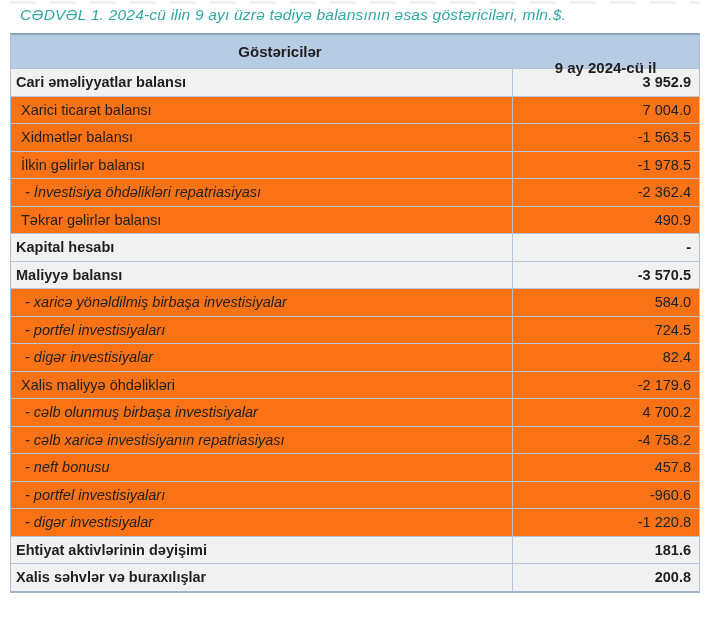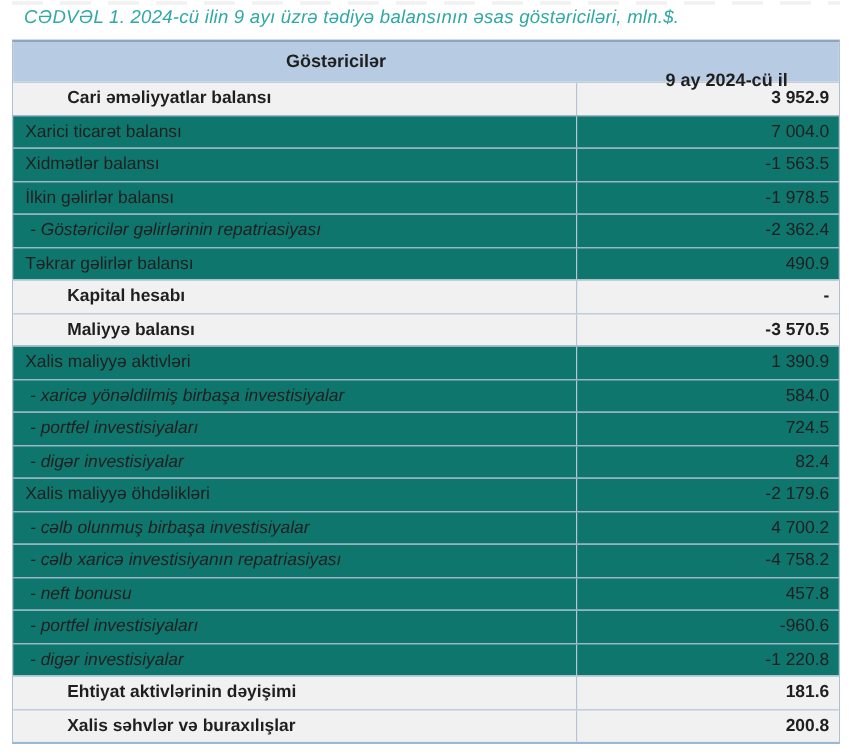"Cari əməliyyatlar balansı" .row.bold .cell-label { margin-left: 40px -> none }
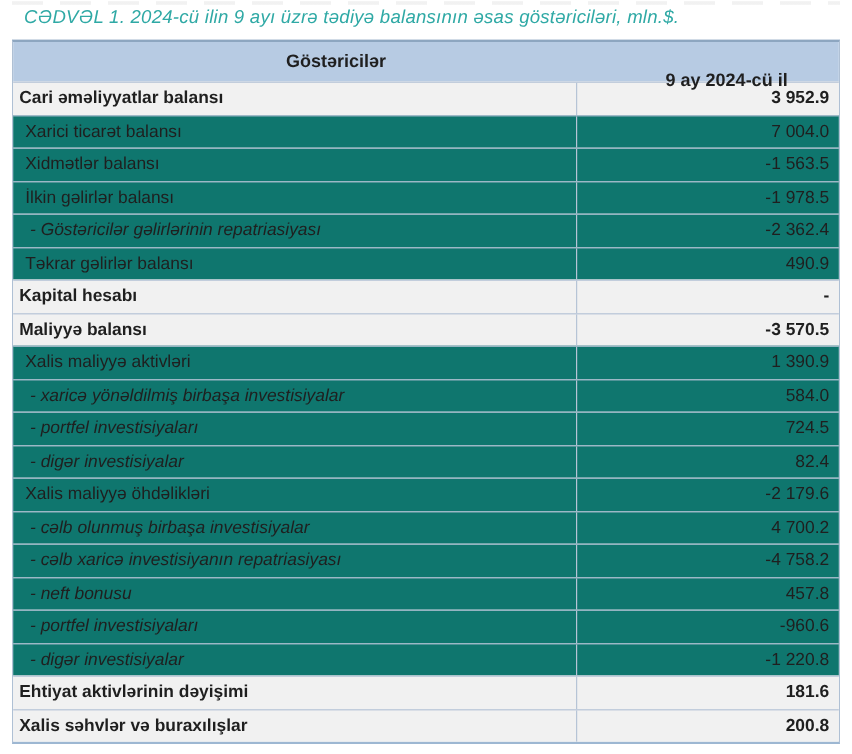"3 952.9" .row .cell-value { width: 219px -> 187px }
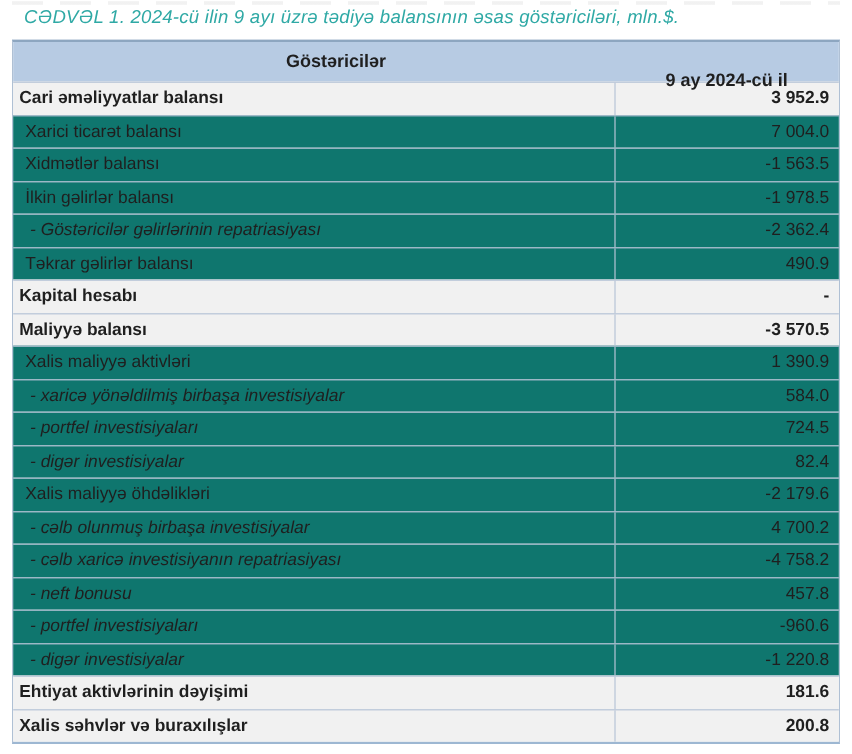"Xarici ticarət balansı" .row { background: #0f766e -> #f97316 }
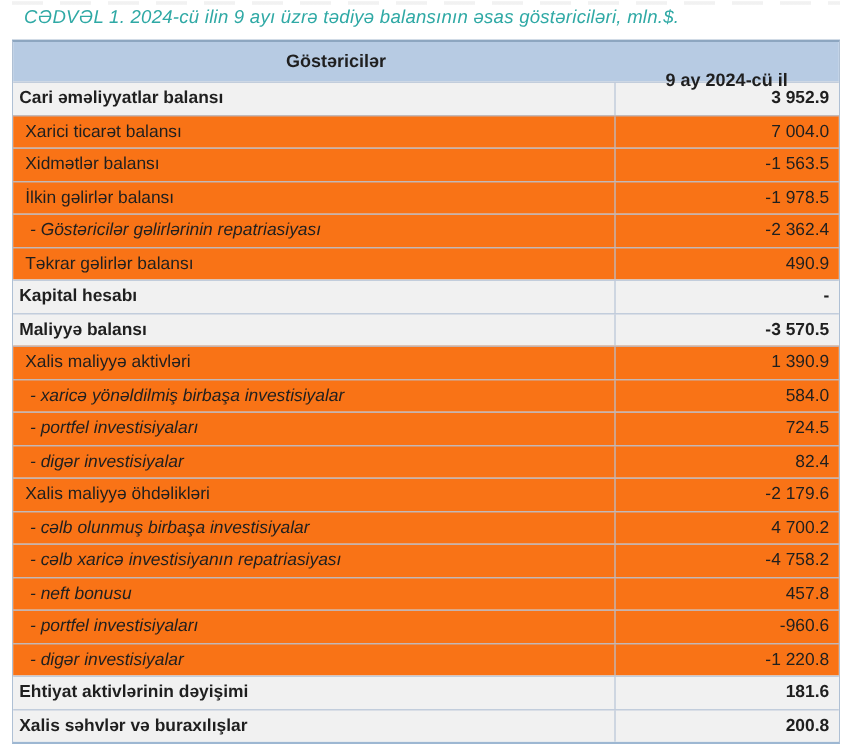"- Göstəricilər gəlirlərinin" div.cell-label { text: Göstəricilər gəlirlərinin -> İnvestisiya öhdəlikləri }
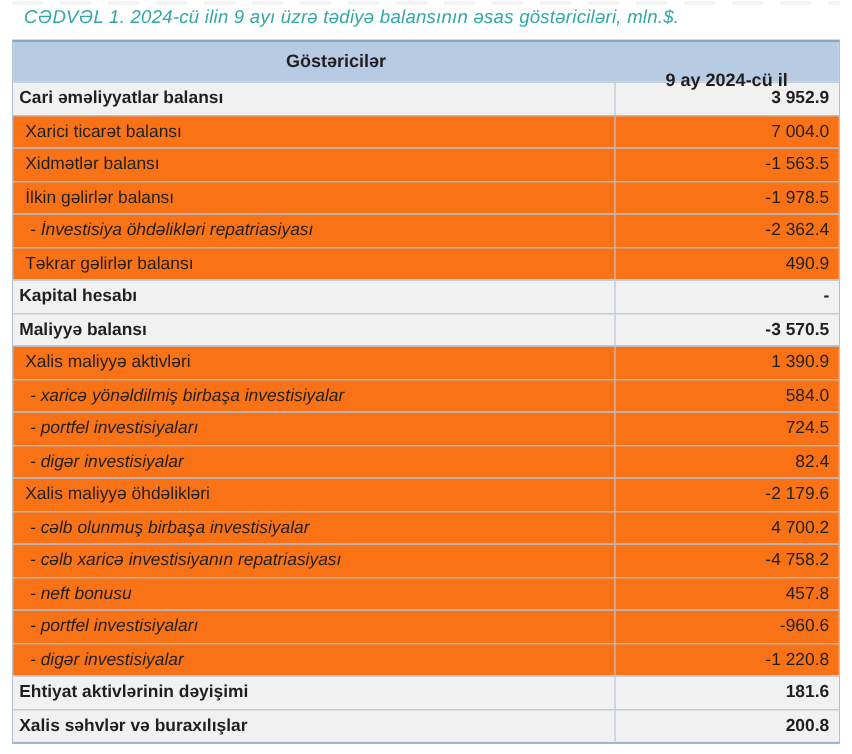"Xalis maliyyə aktivləri" div.row { html: <div> <div>Xalis maliyyə aktivləri</div> <div>1 390.9</div> </div> -> none }
